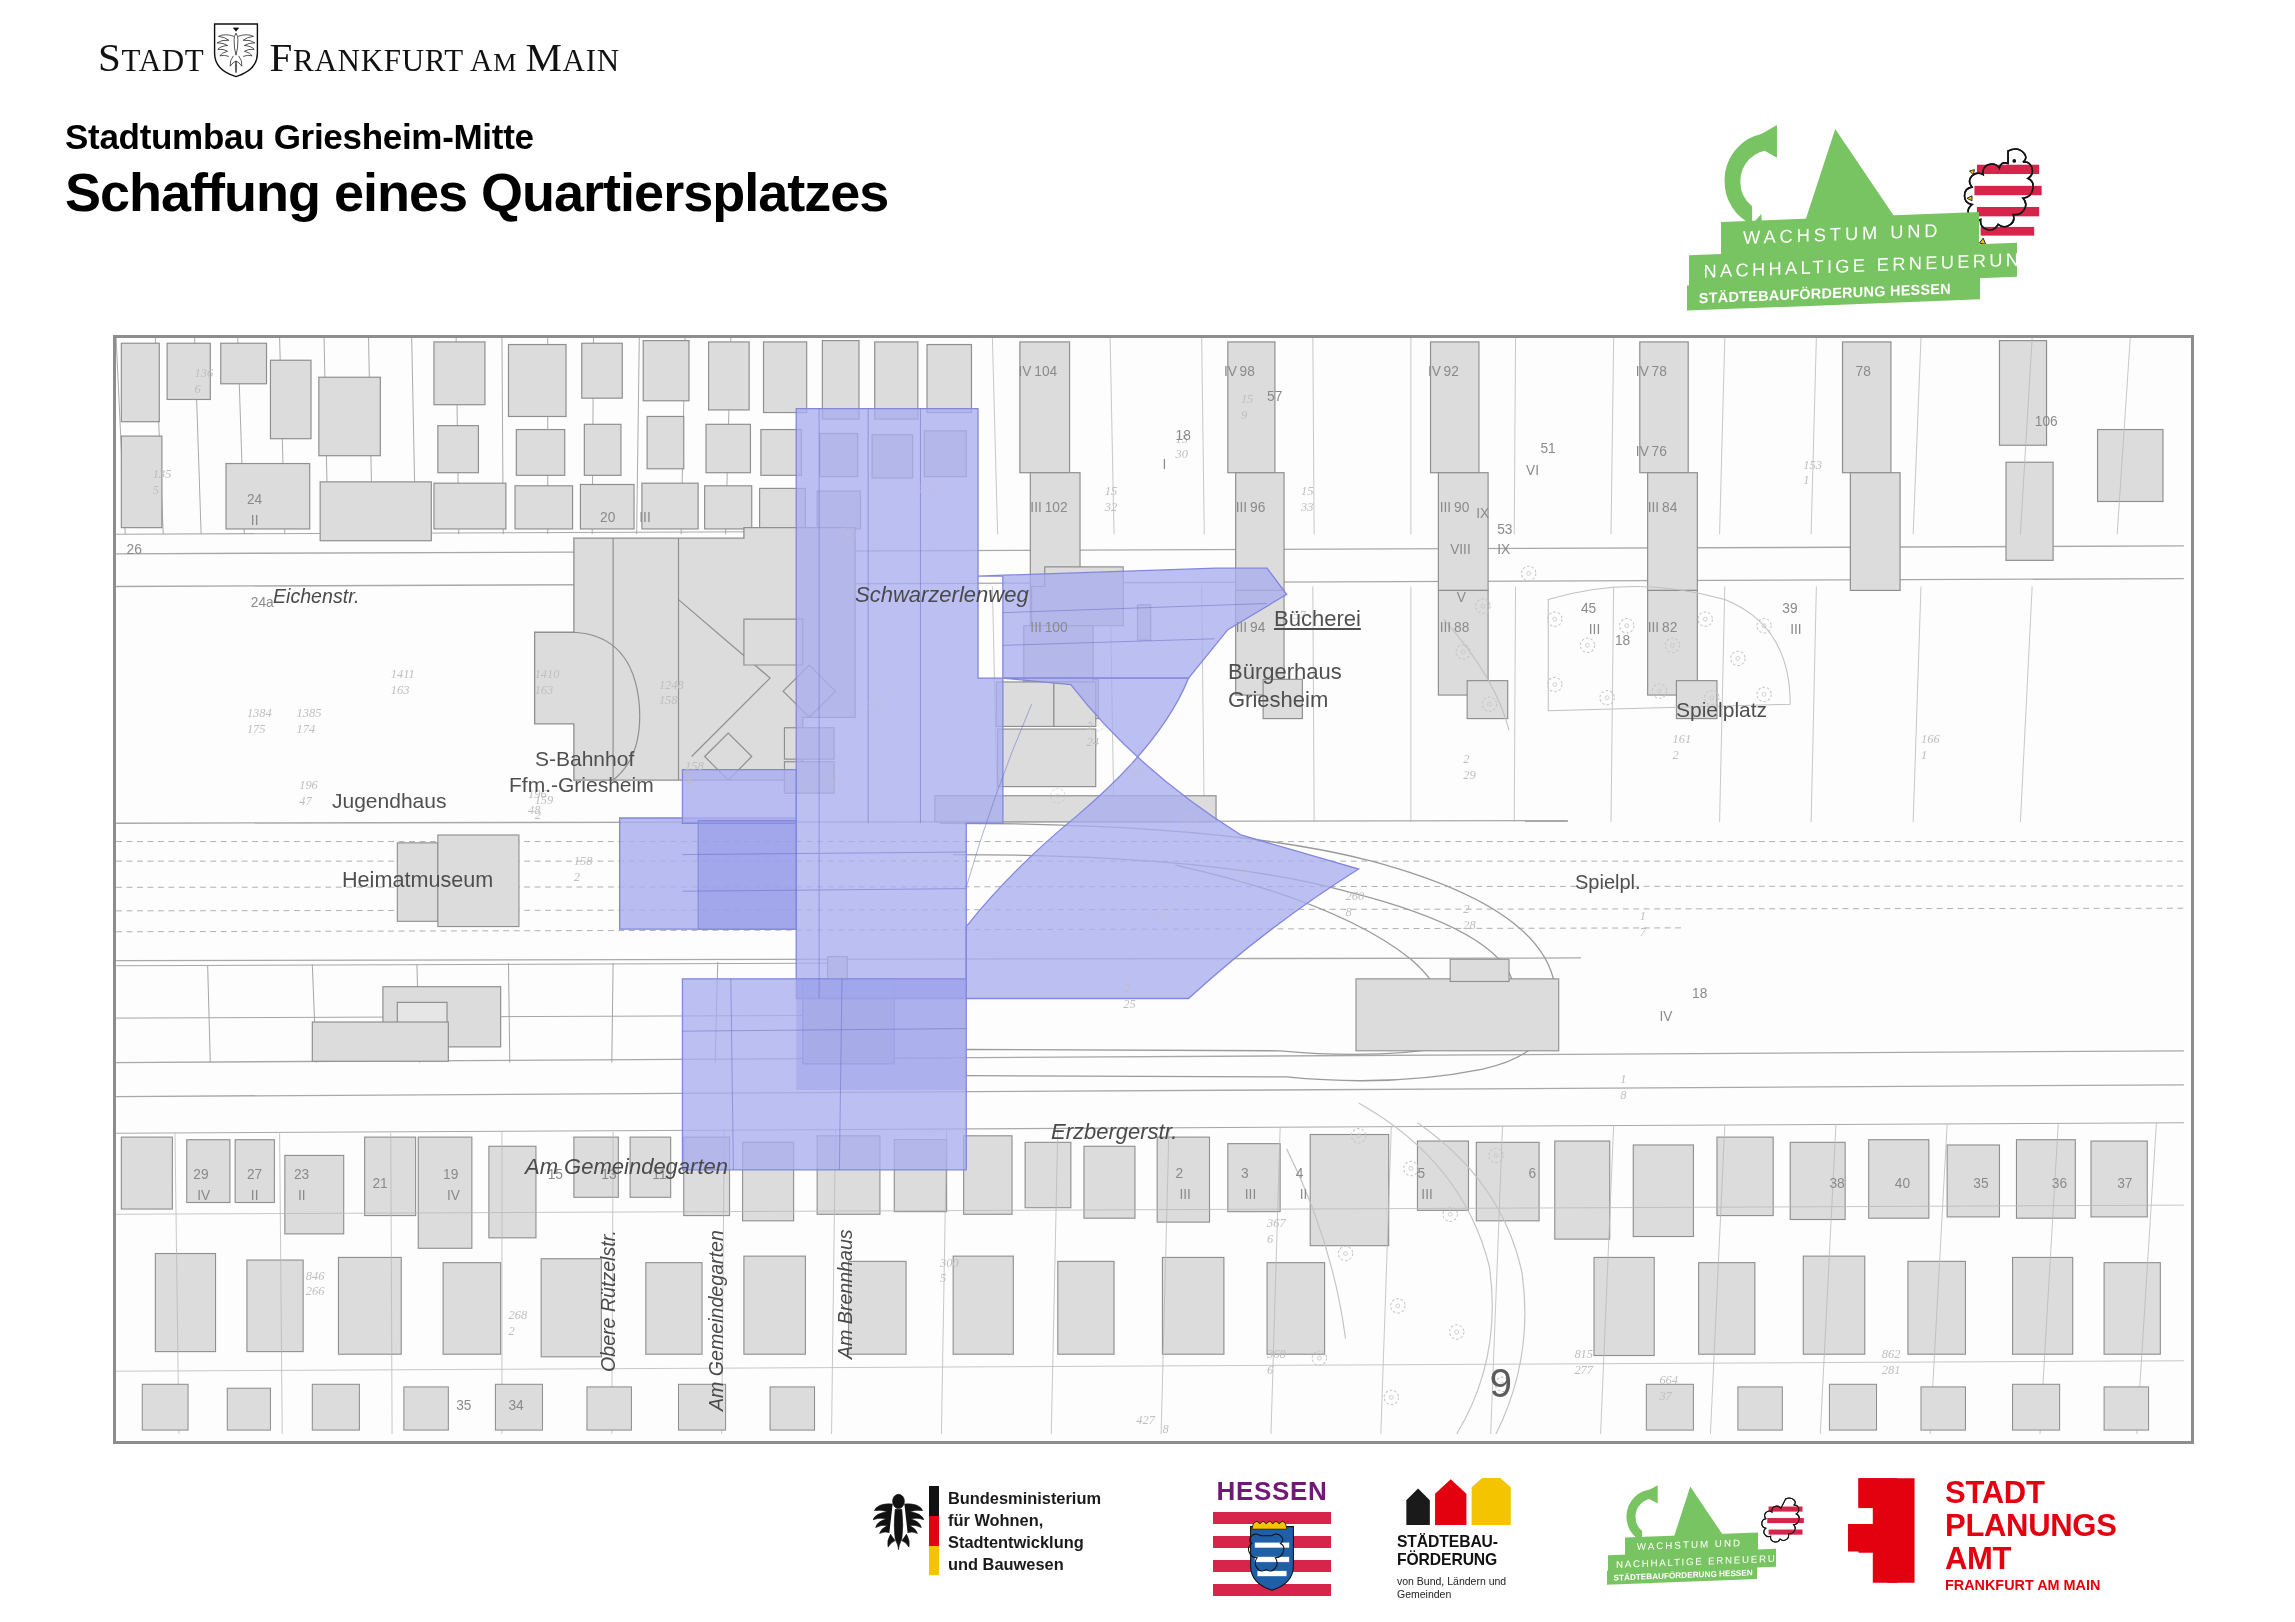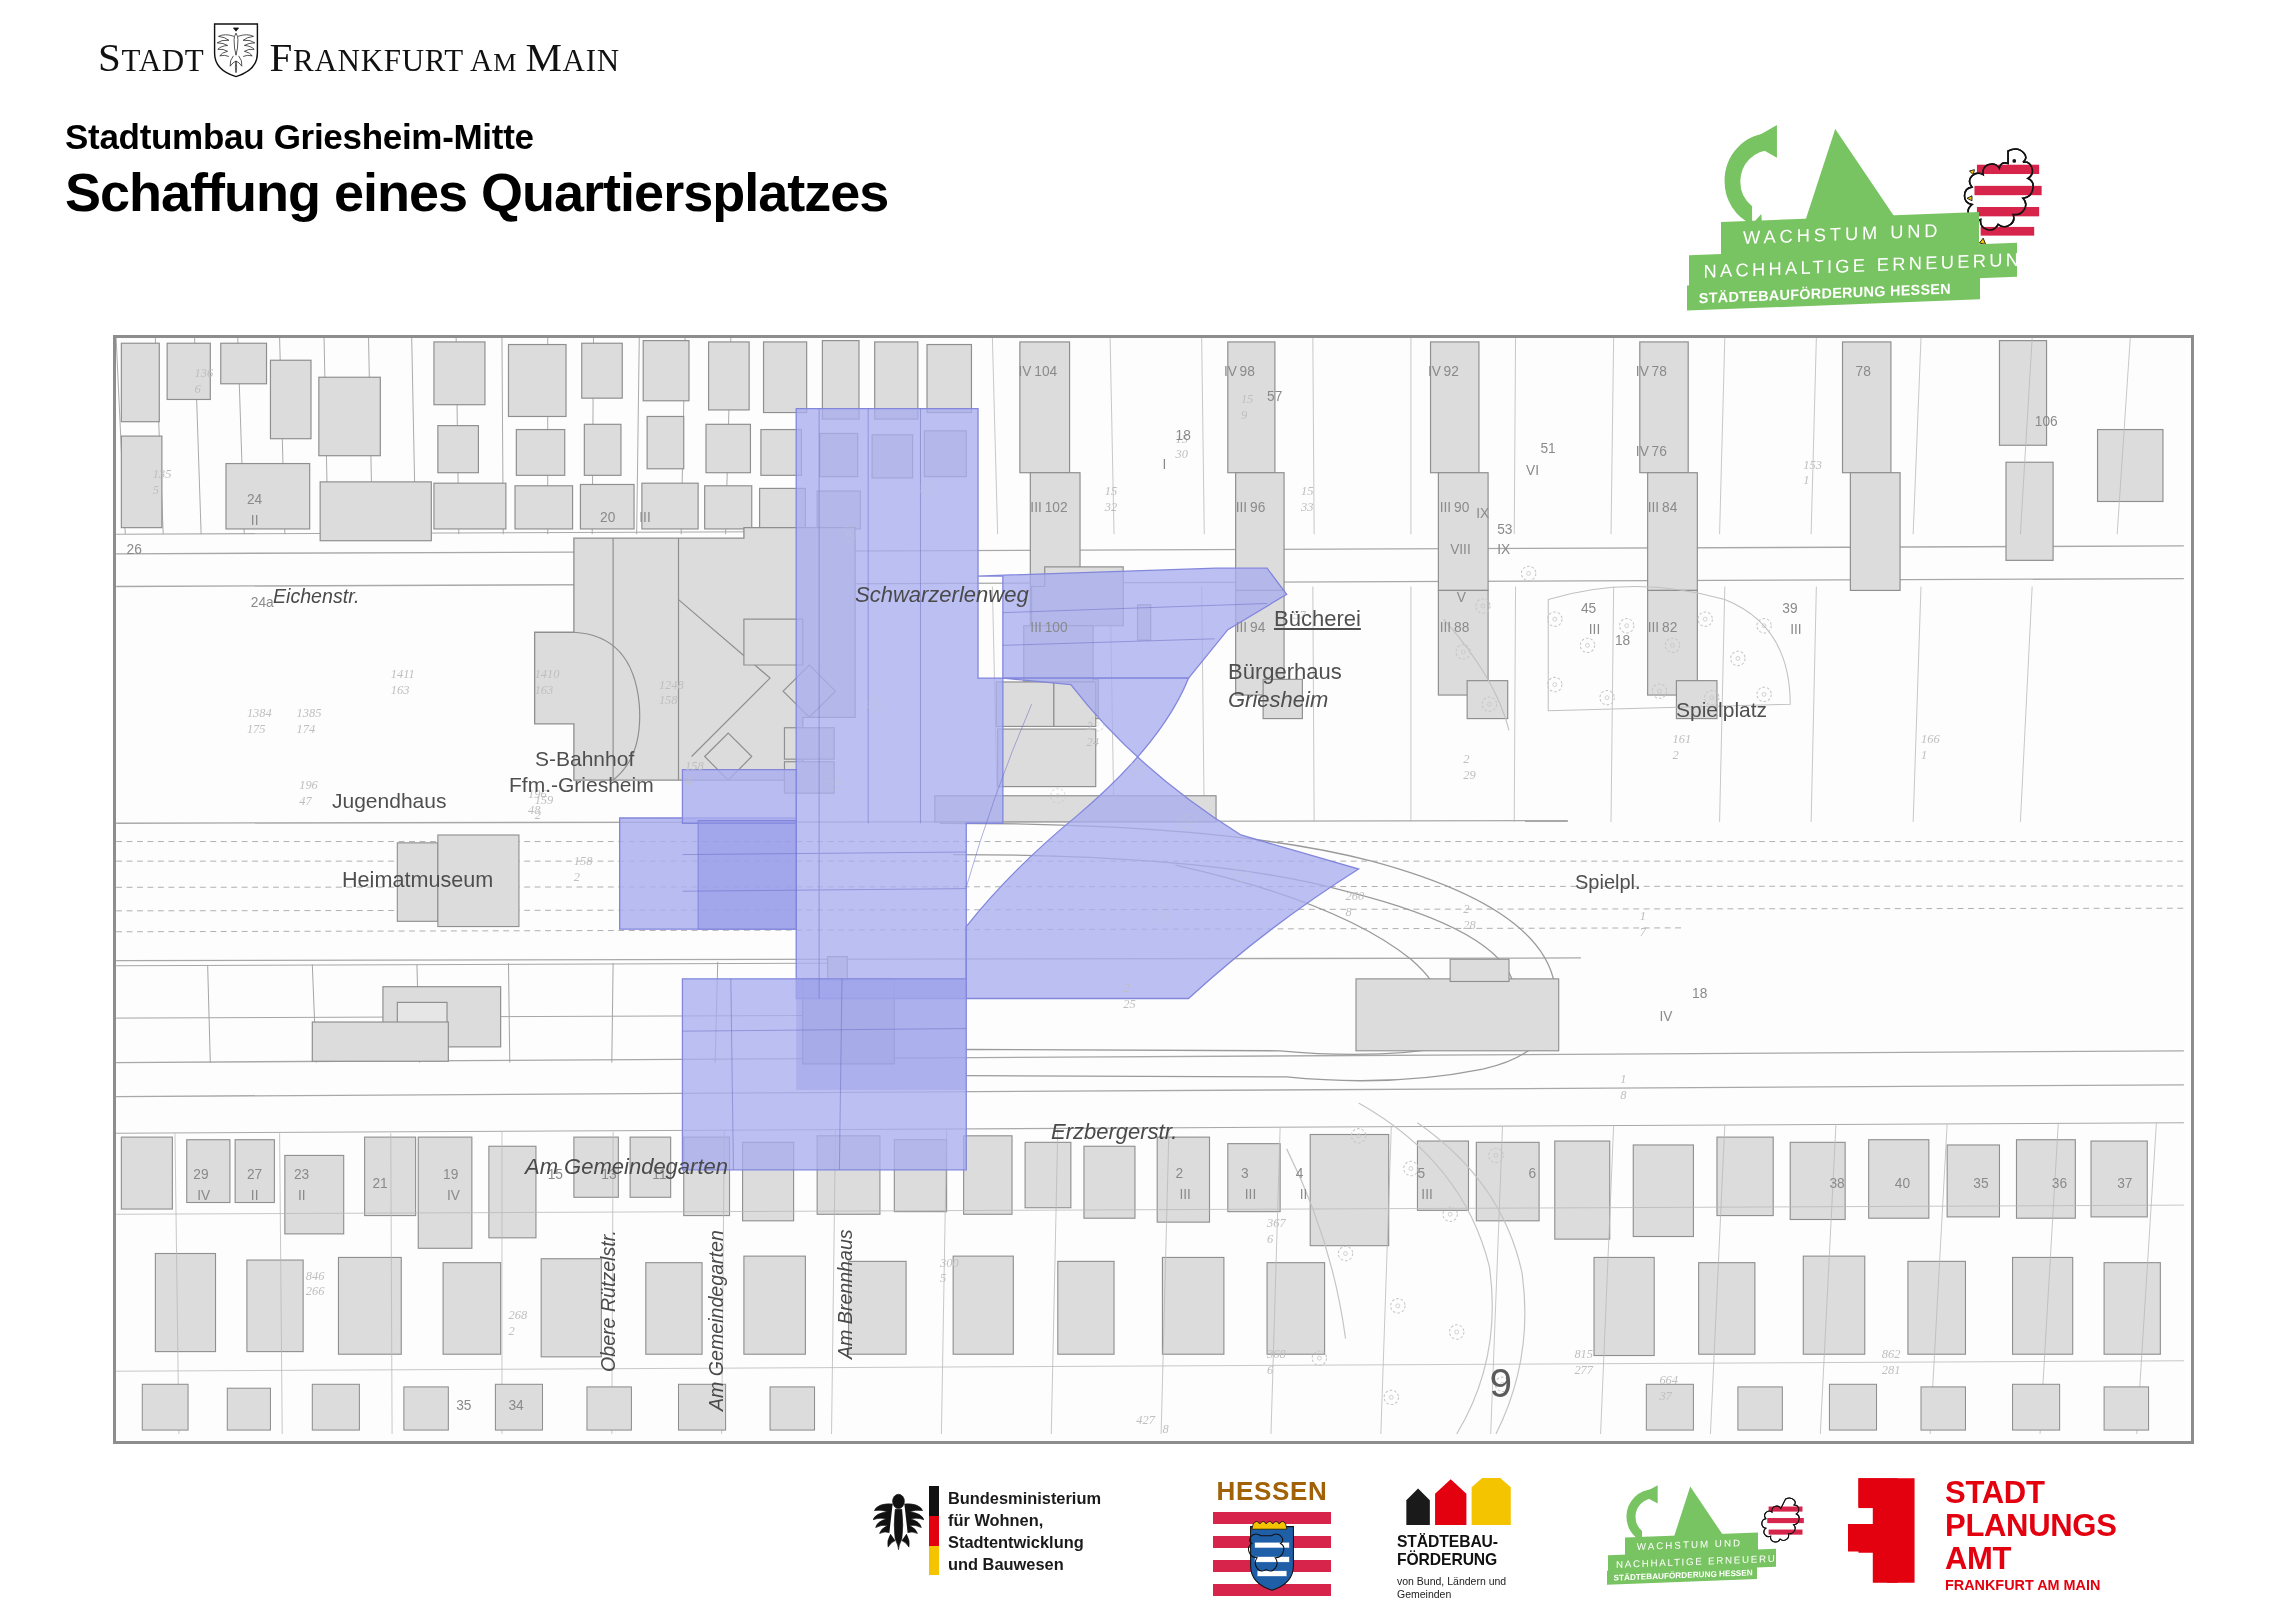"Griesheim" span.mlabel { font-style: italic -> none }
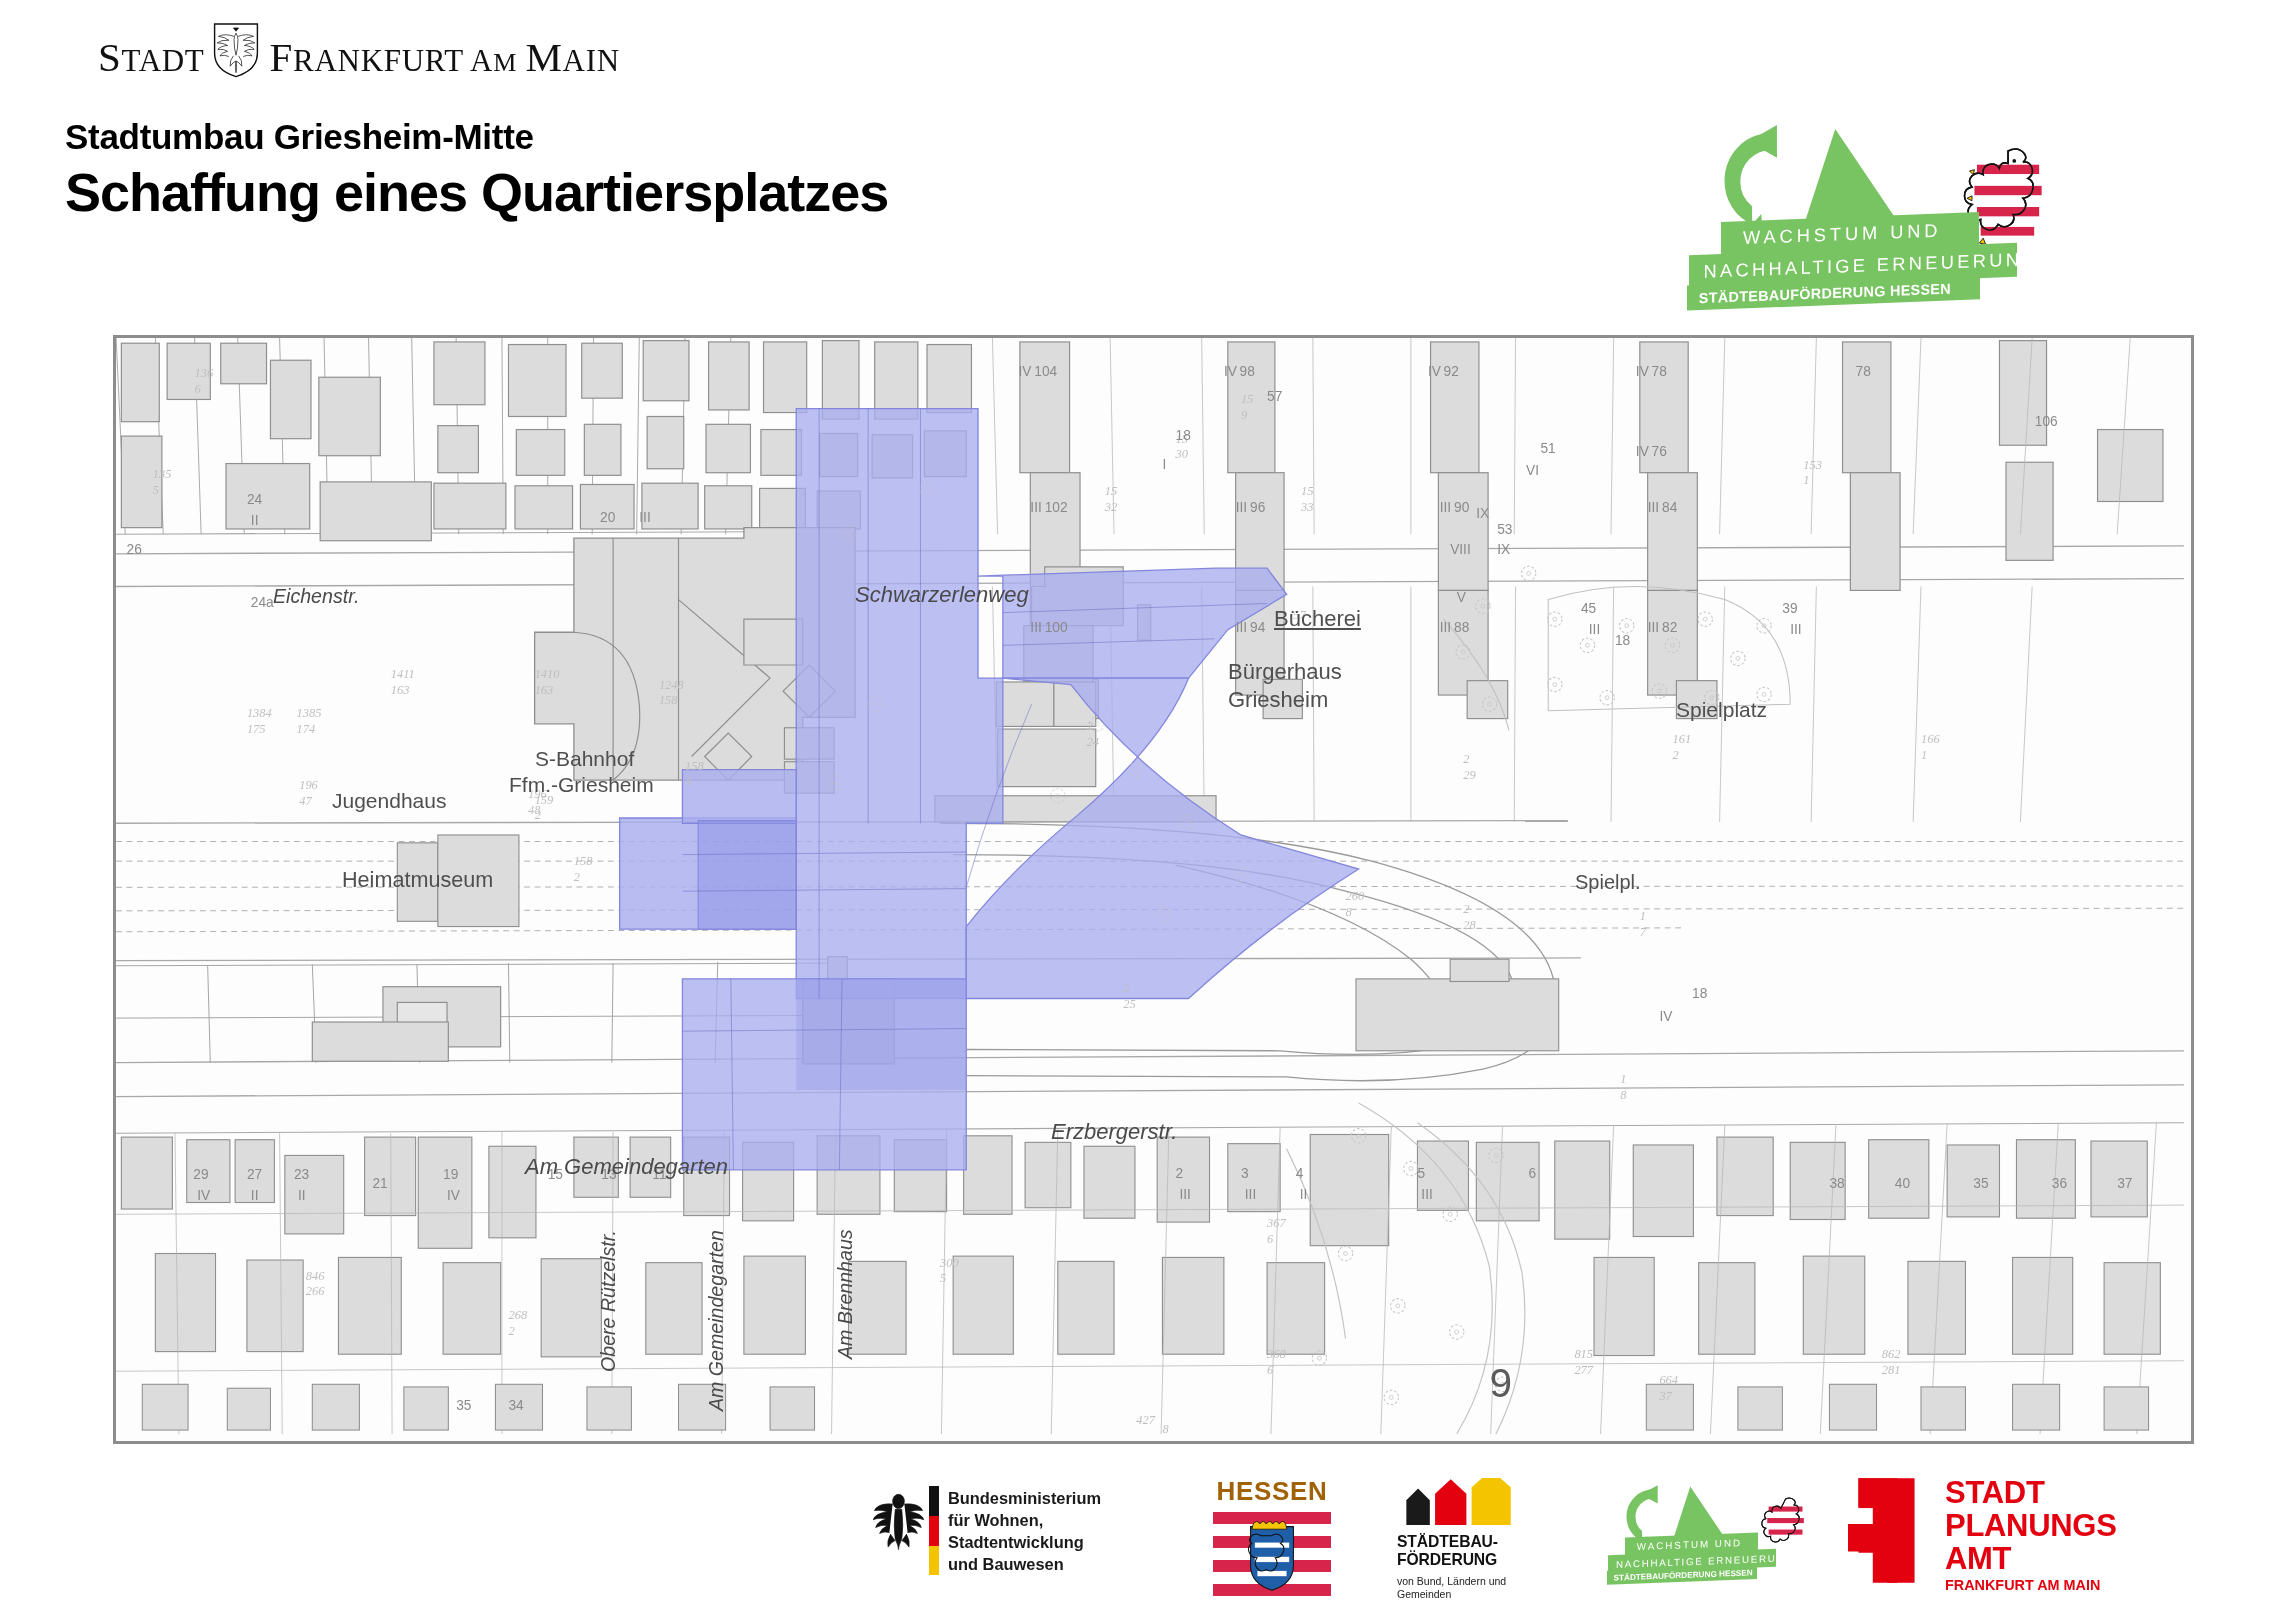"HESSEN" #hessen .hs-word { color: #a16207 -> #701a75 }
